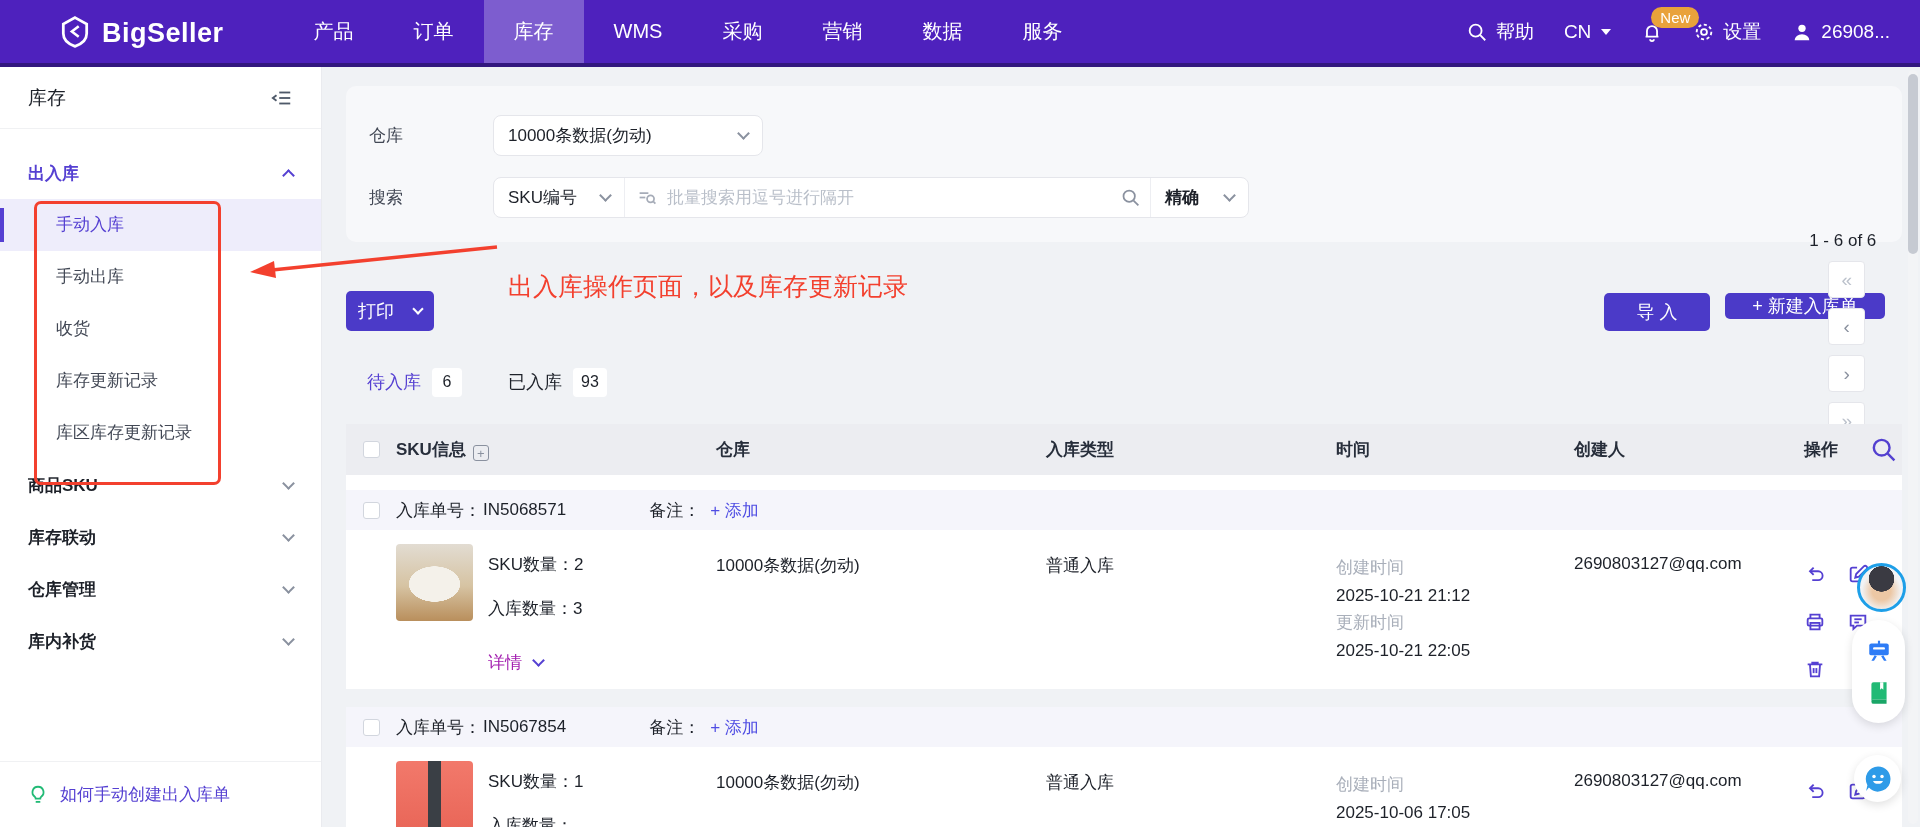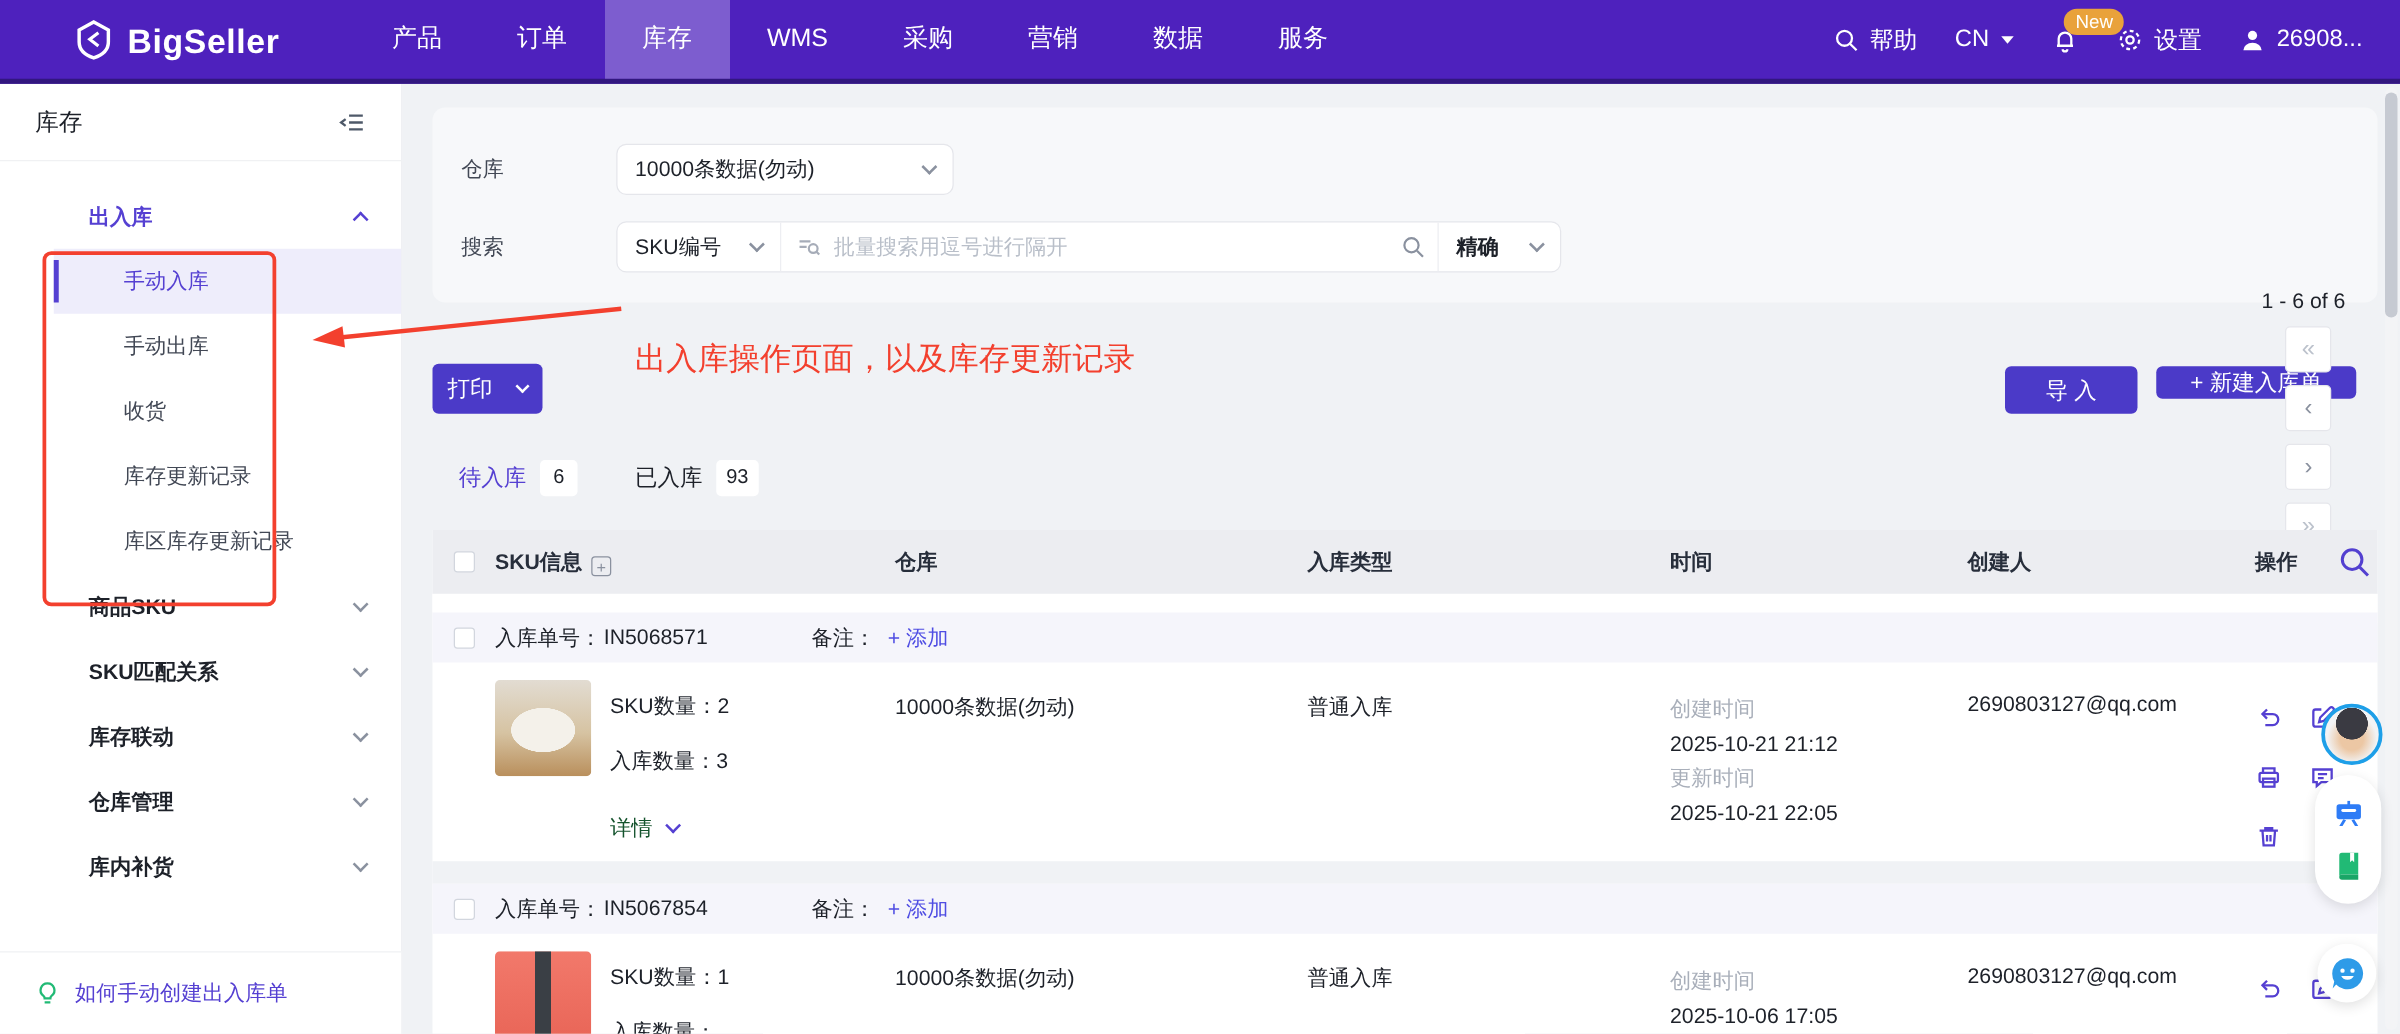"出入库" .sb-nav { padding-left: 43px -> none }
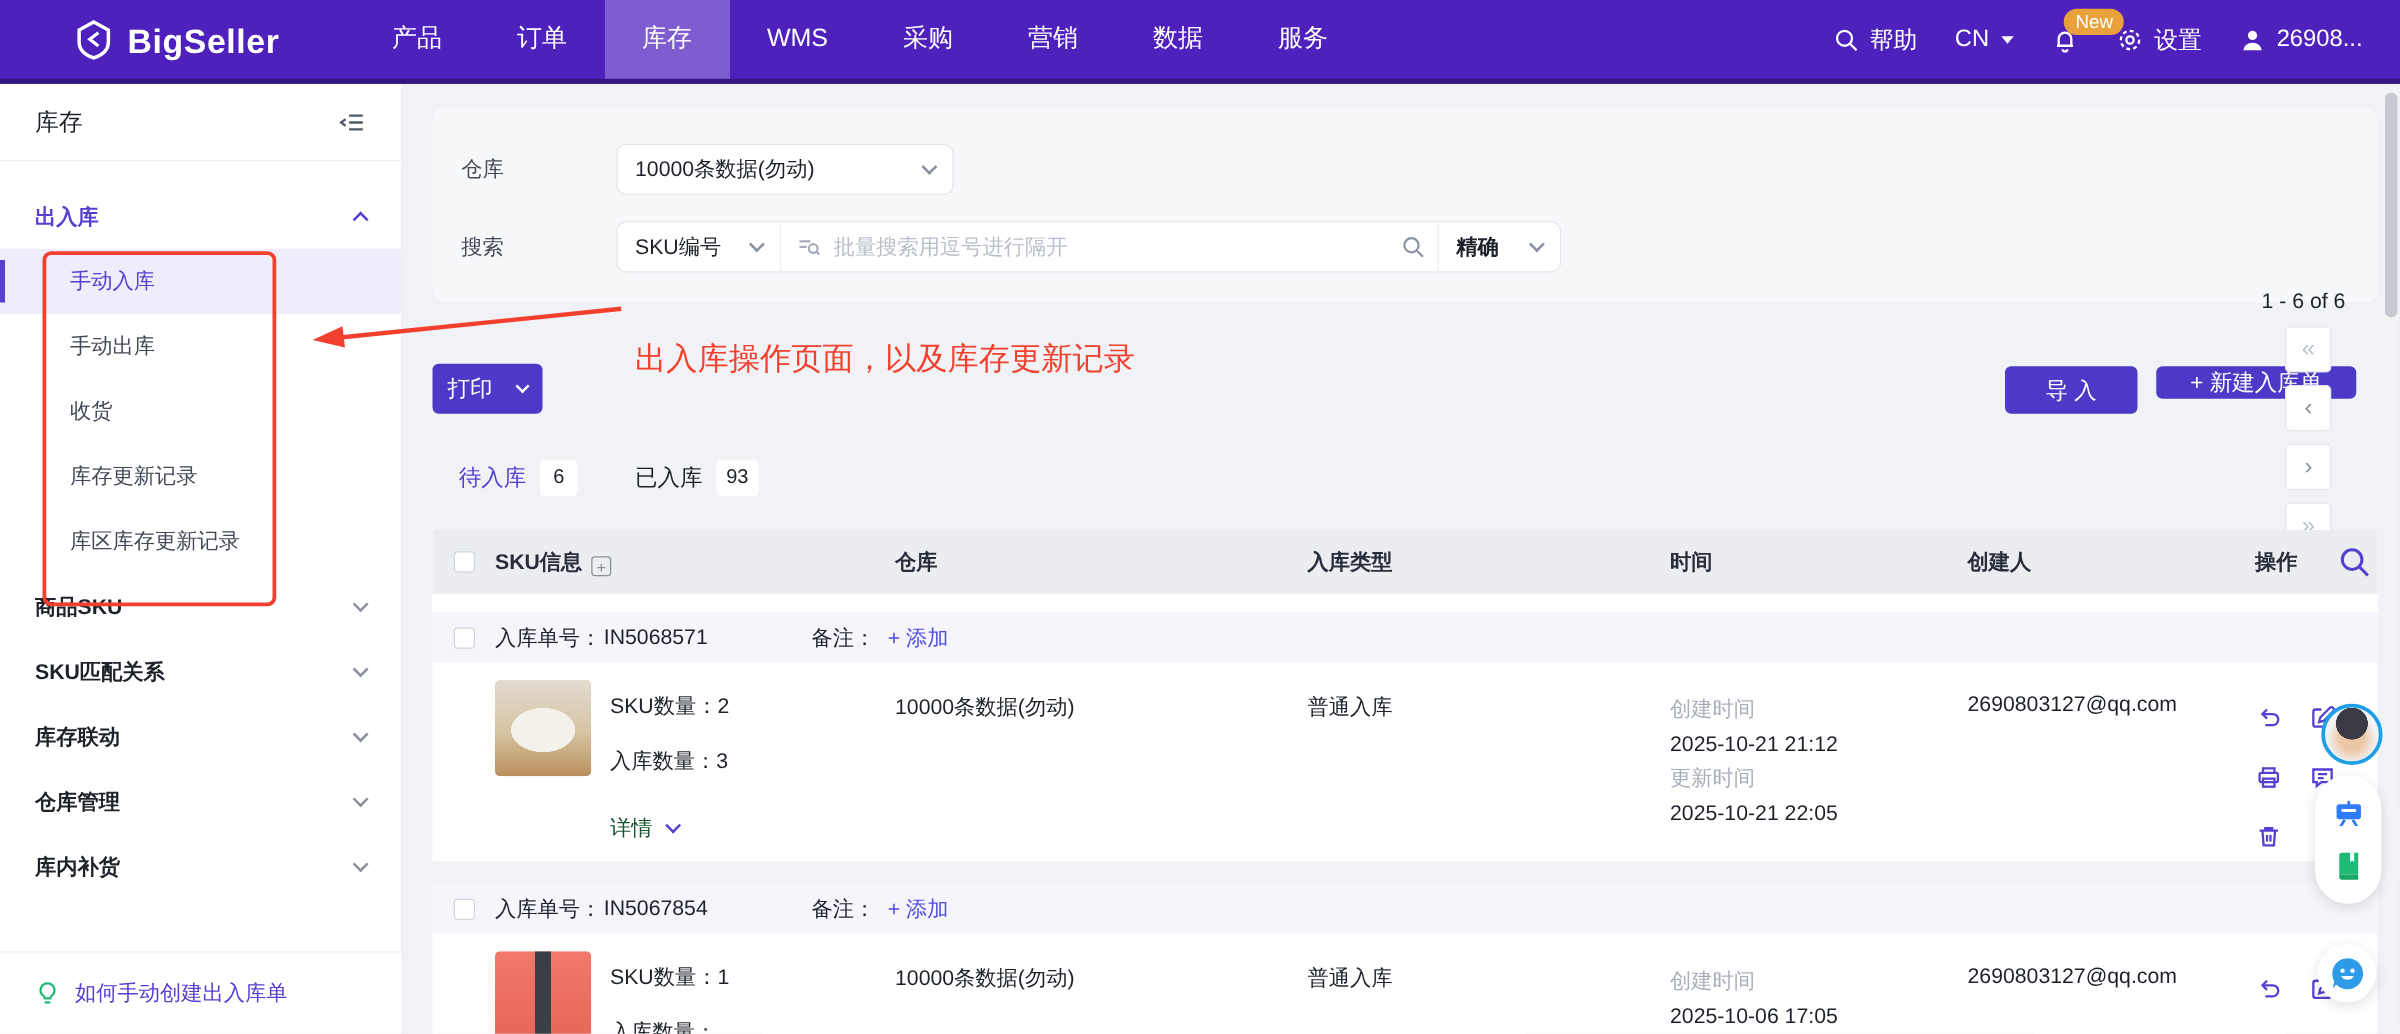"SKU匹配关系" div.sb-section { html: <div> <span>SKU匹配关系</span> <span></span> </div> -> none }
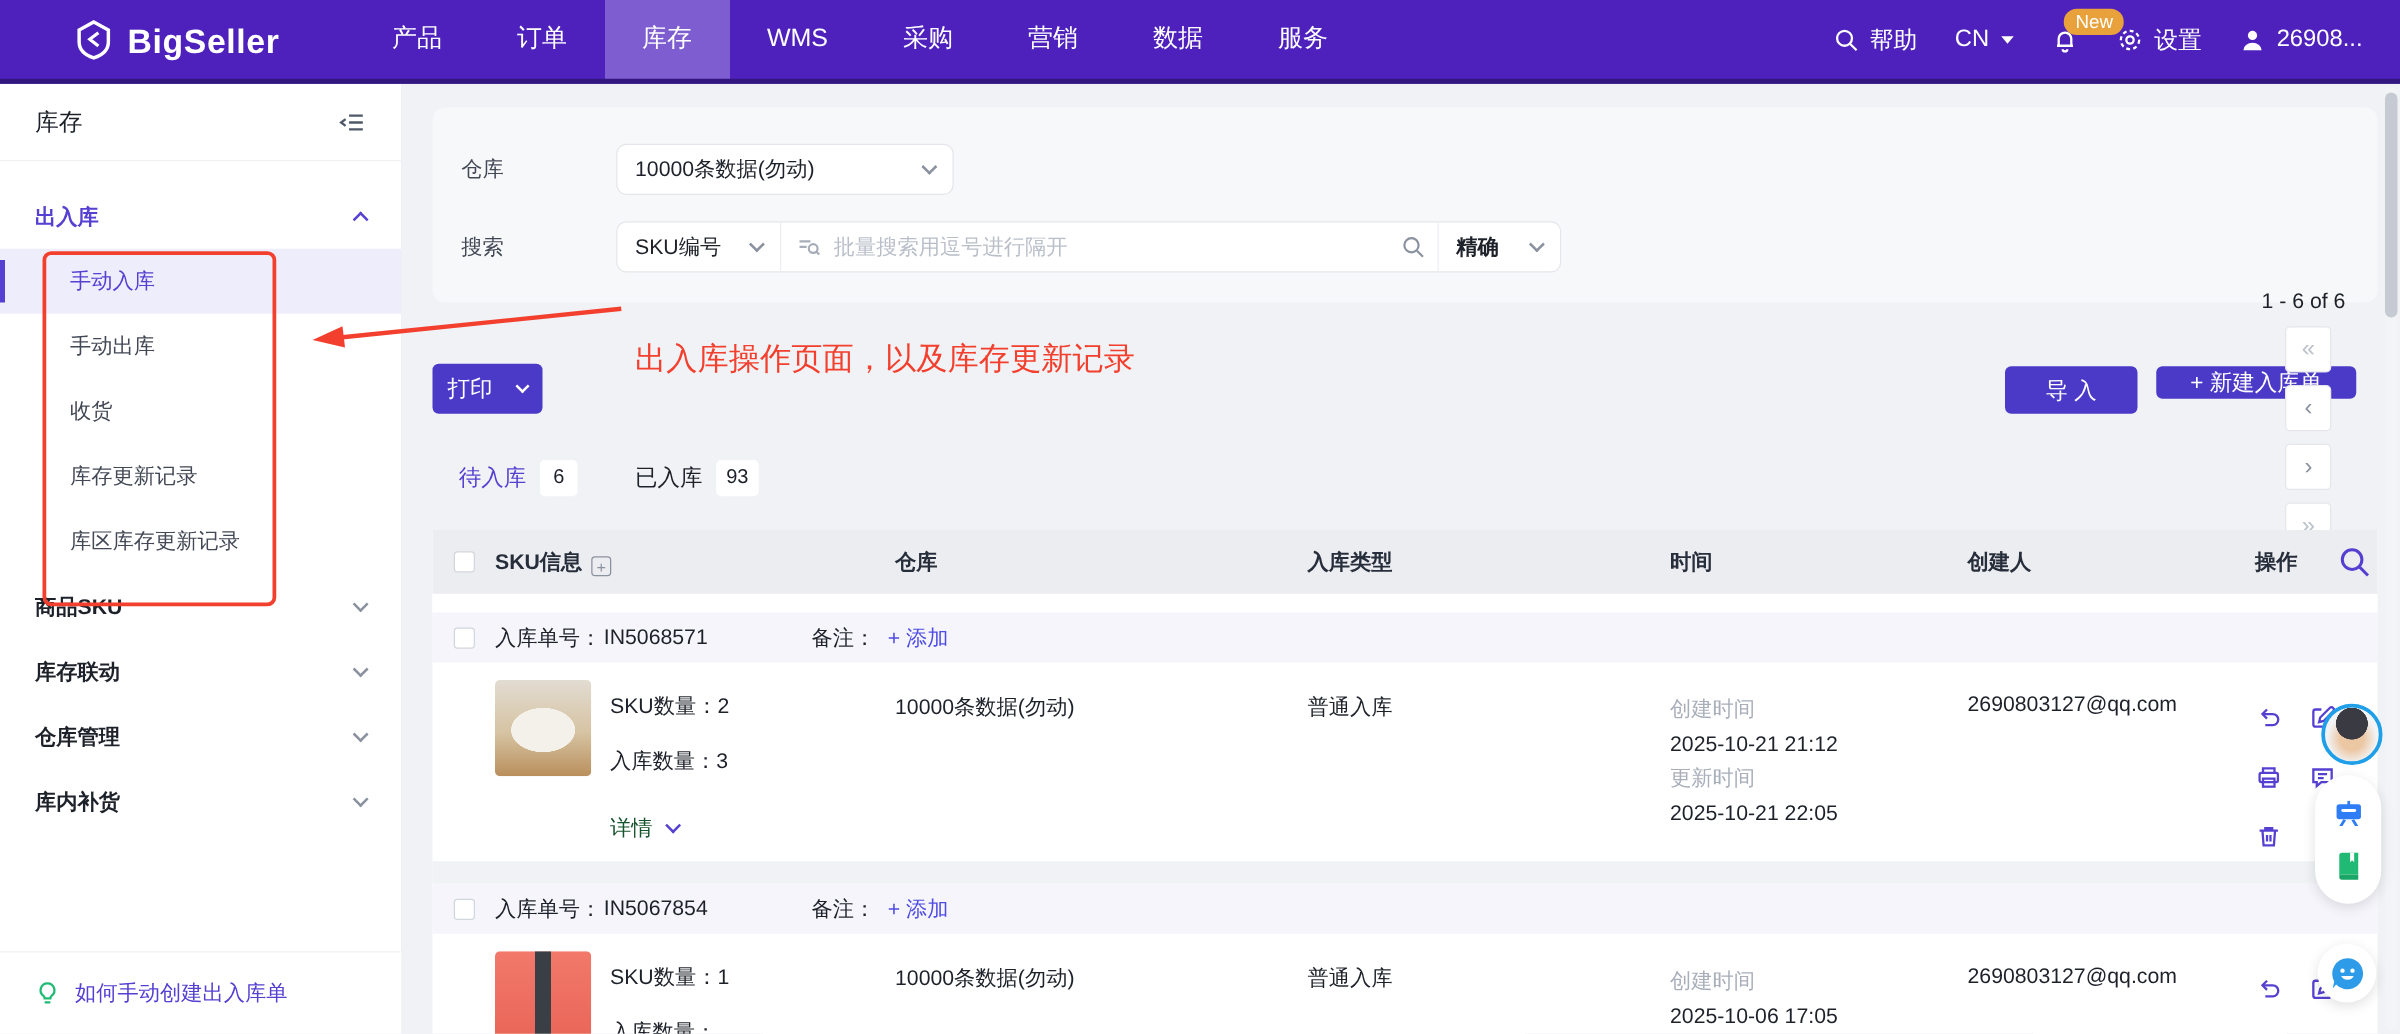"详情" .detail-link { color: #14532d -> #a21caf }
